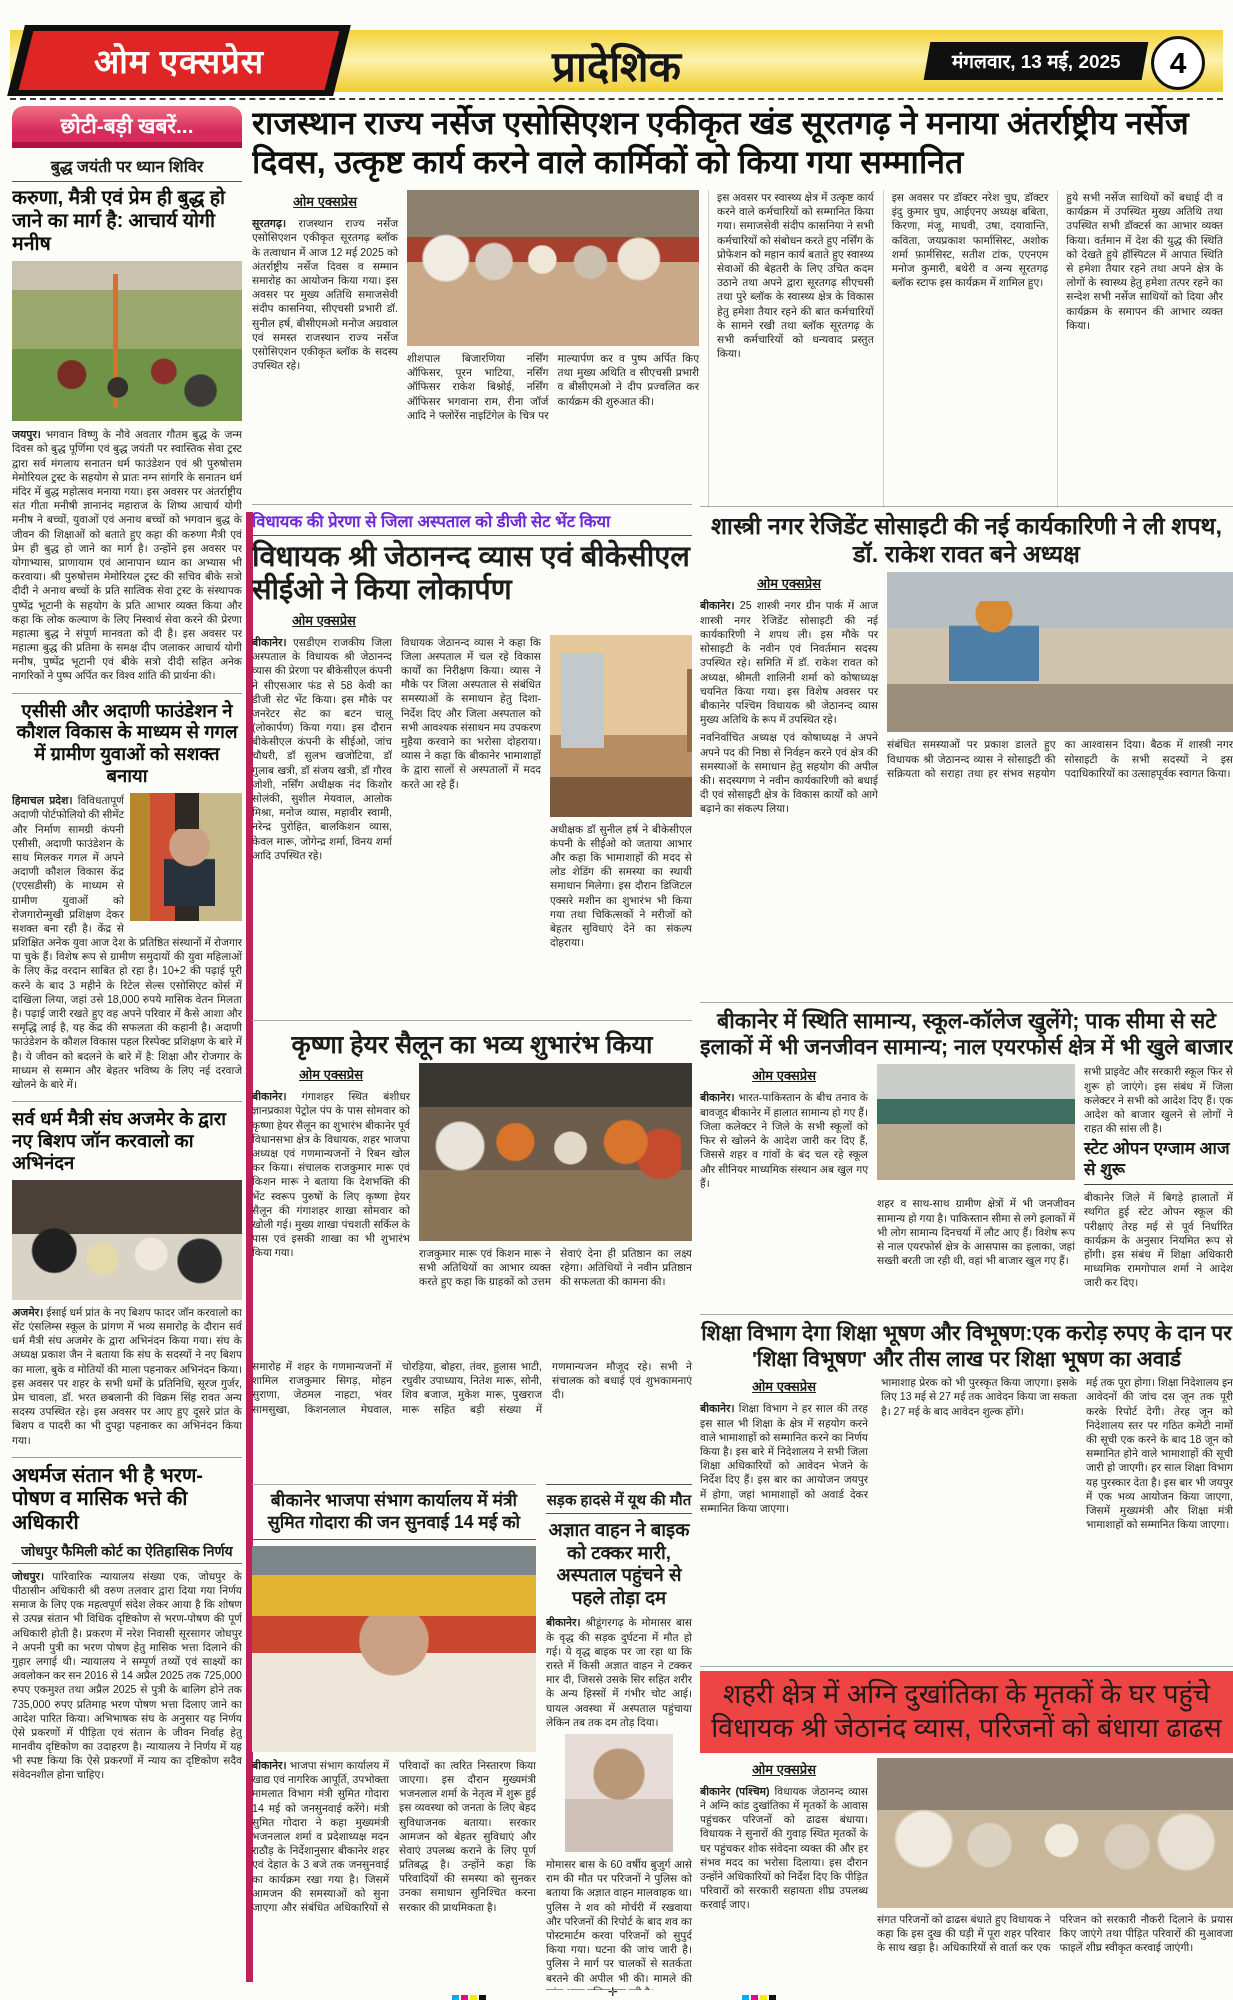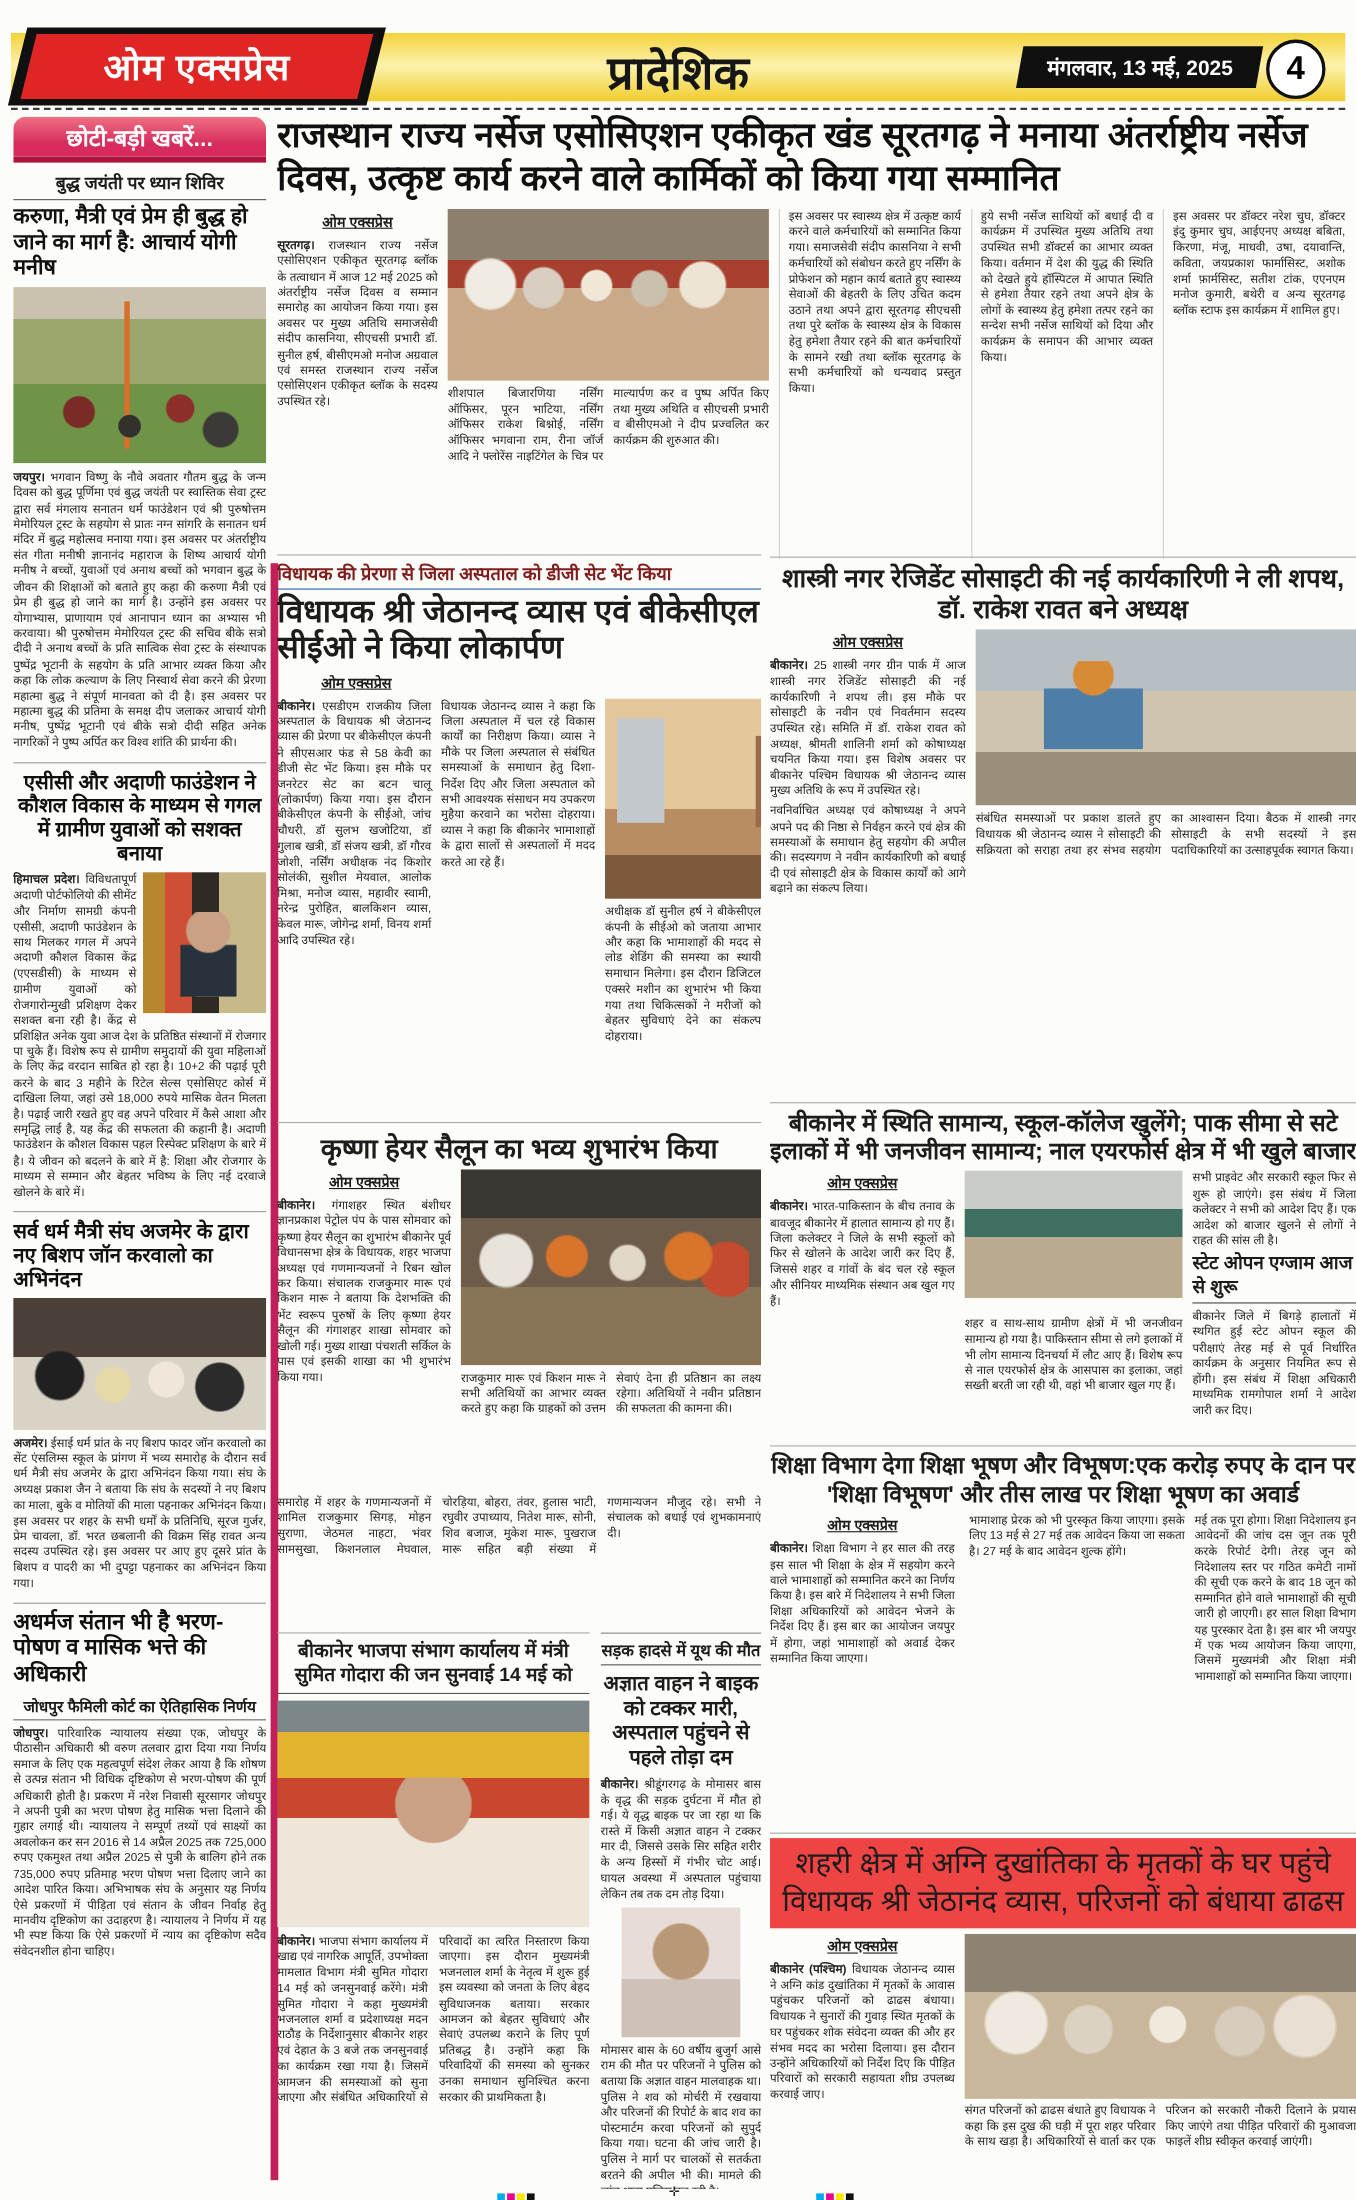"हुये सभी नर्सेज साथियों कों" div.m-c { order: before "इस अवसर पर डॉक्टर नरेश" -> after "इस अवसर पर डॉक्टर नरेश" }
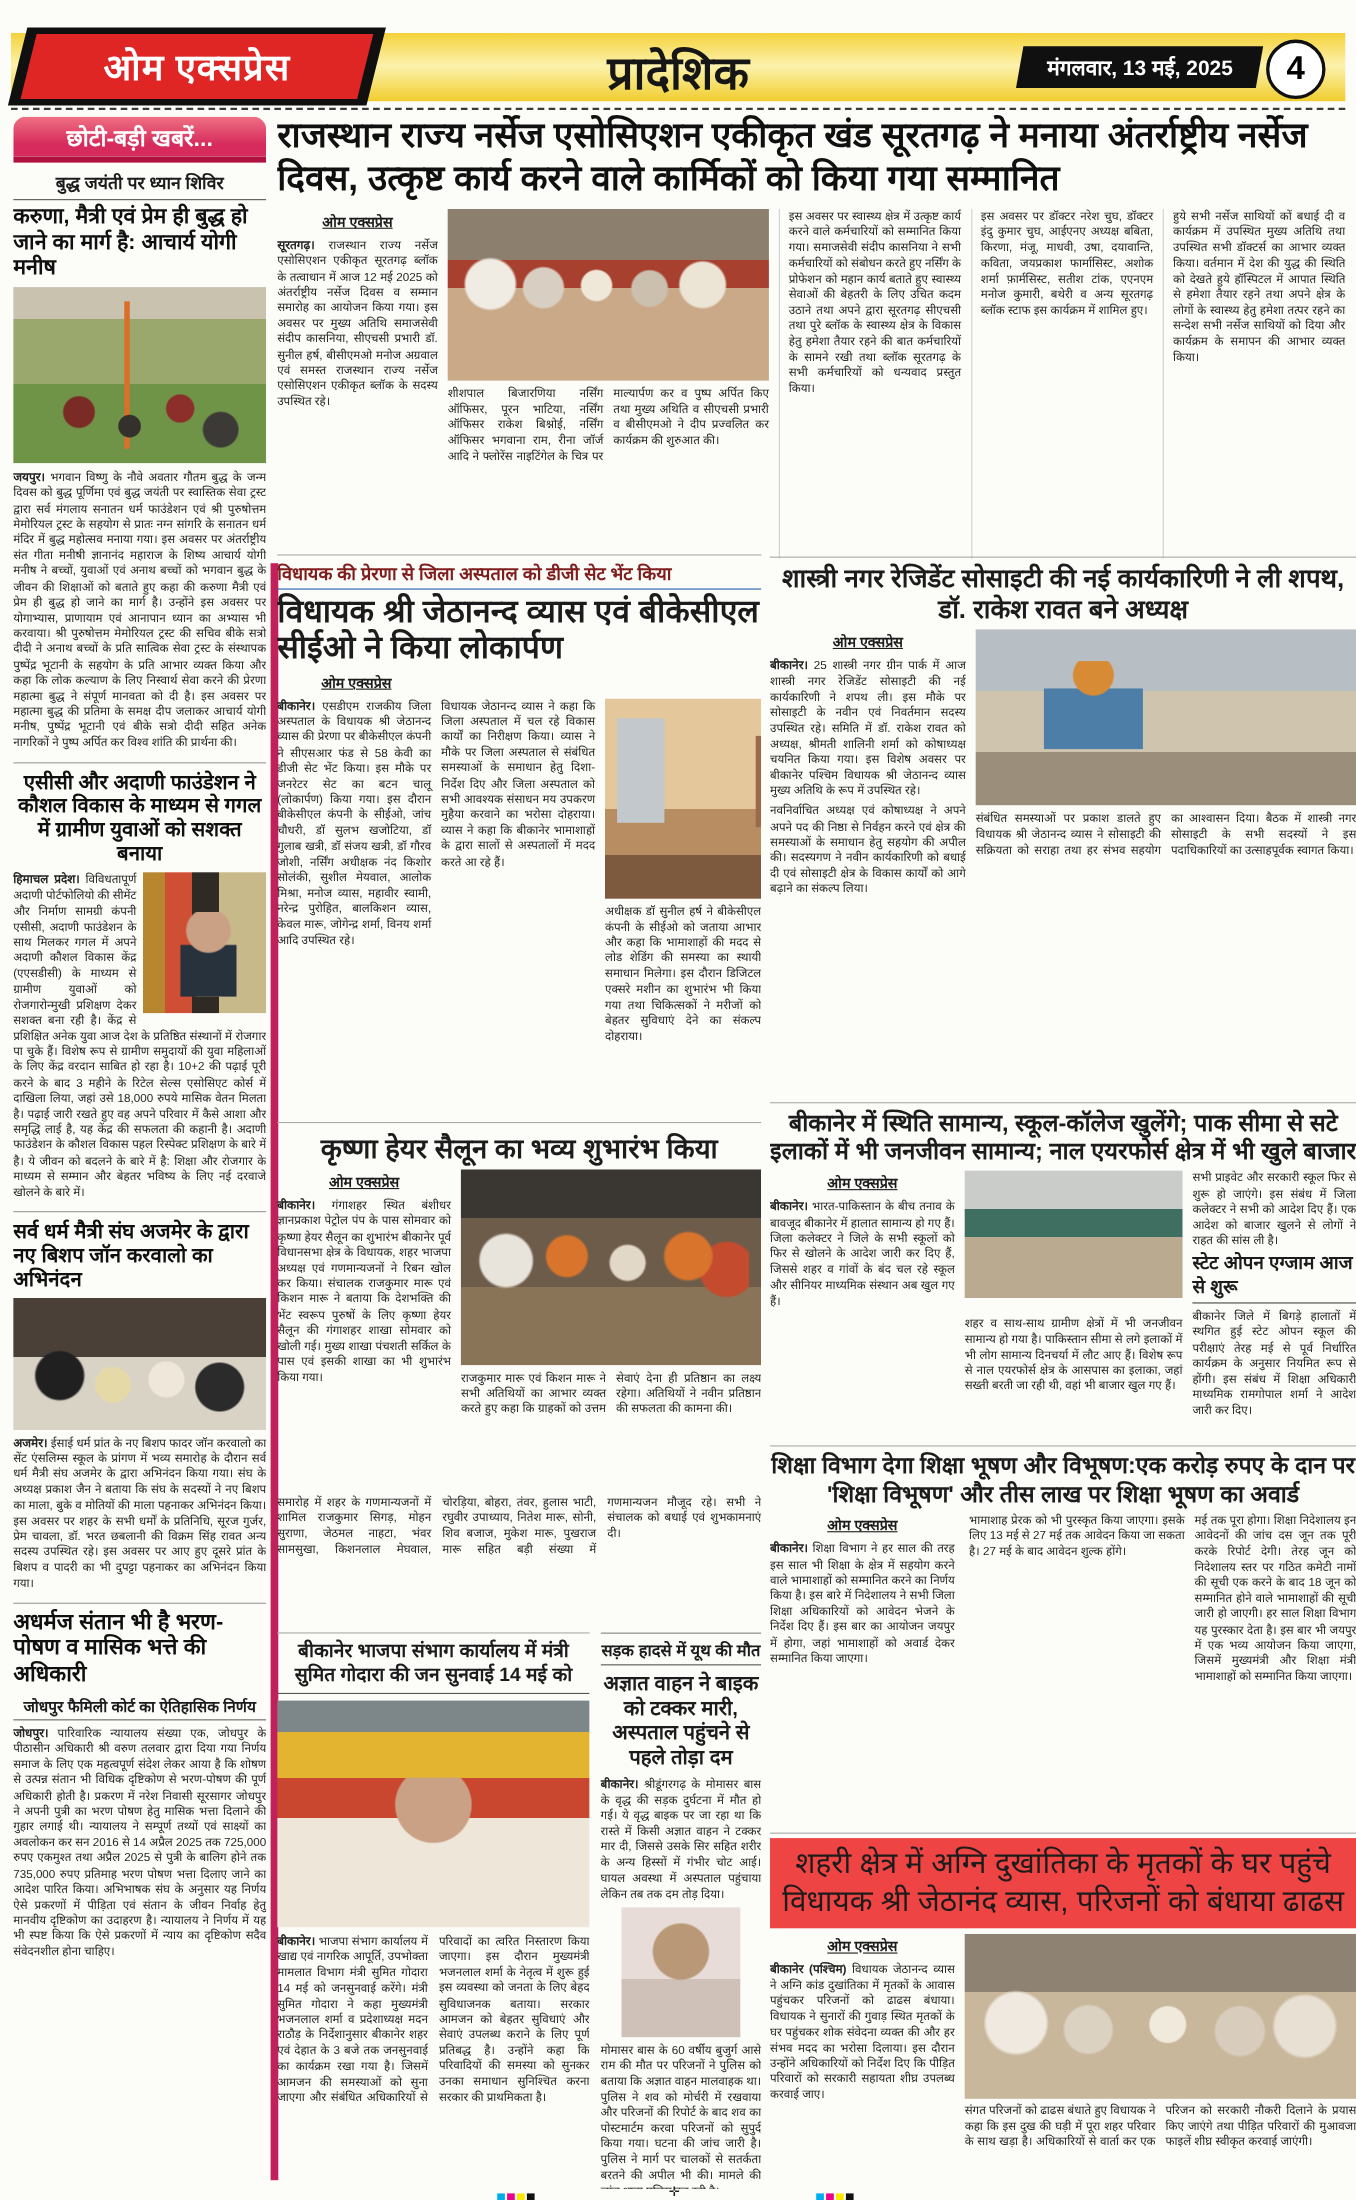"विधायक की प्रेरणा से जिला" .dg-kick { color: #7f1d1d -> #6d28d9 }
